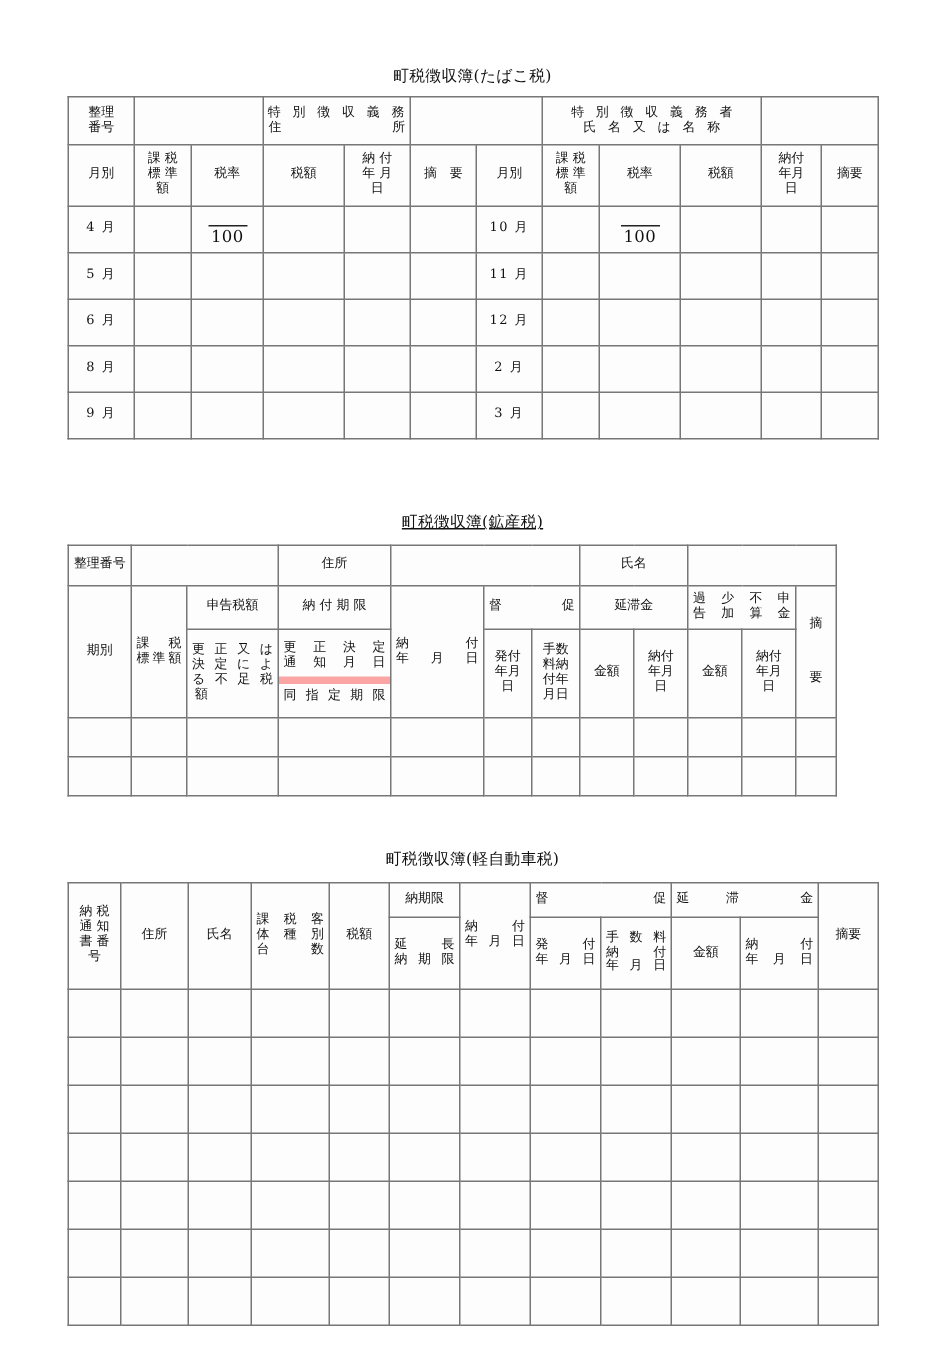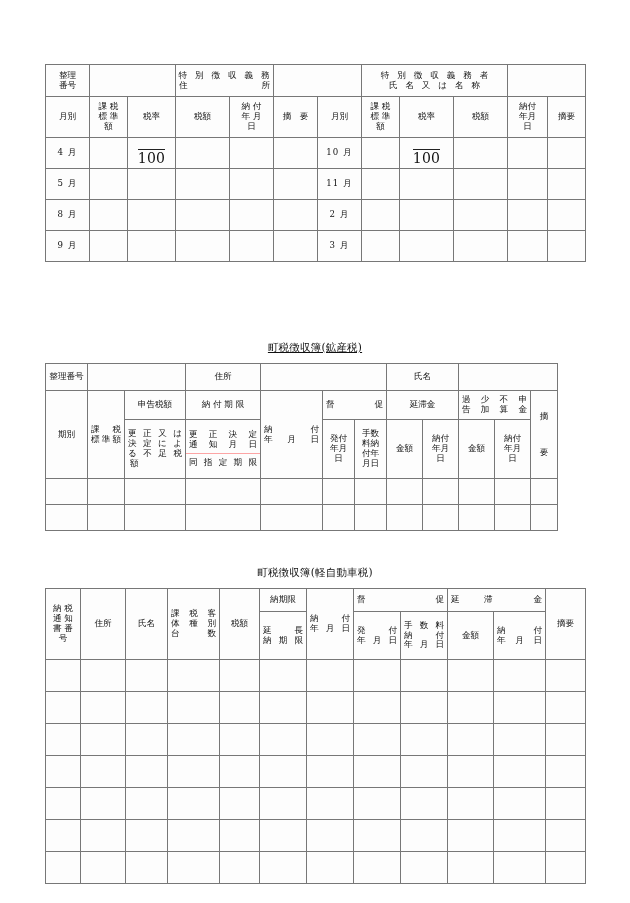"町税徴収簿(たばこ税)" div.doc-title { html: none -> <div>町税徴収簿(たばこ税)</div> }
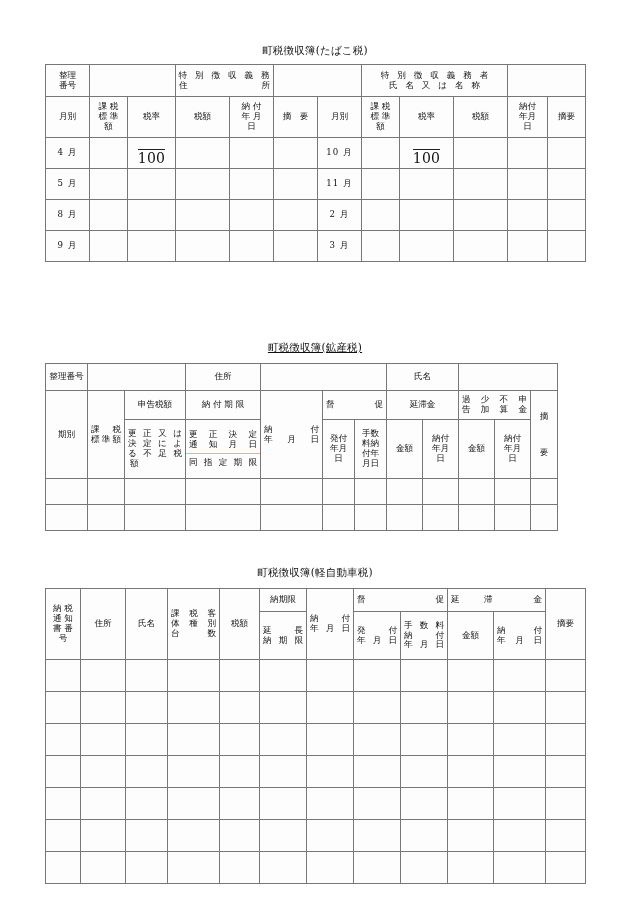"100" .frac { font-size: 14px -> 11px }
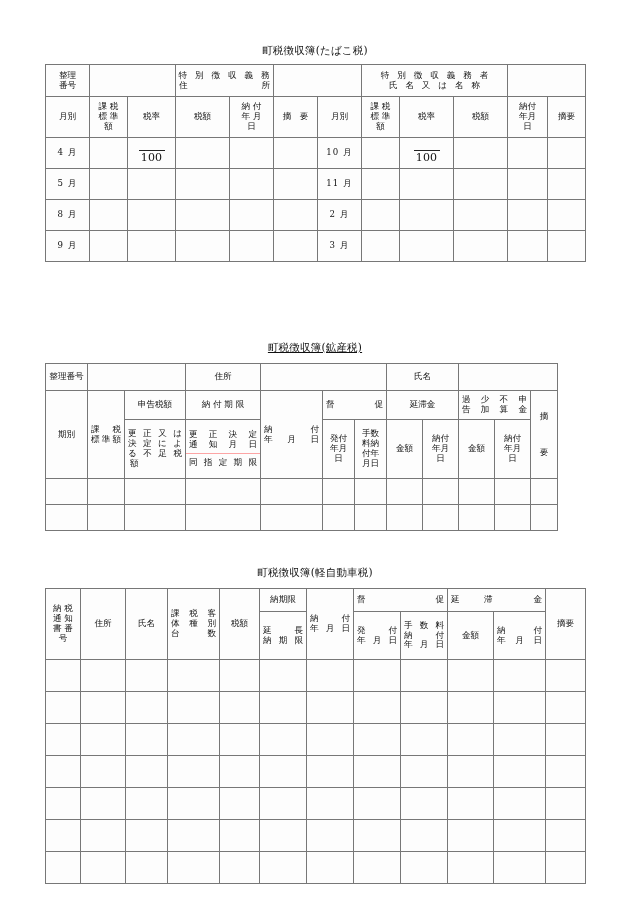"6 月" tr.body-row { html: none -> <tr> <td>6 月</td> <td></td> <td></td> <td></td> <td></td> <td></td> <td>12 月</td> <td></td> <td></td> <td></td> <td></td> <td></td> </tr> }
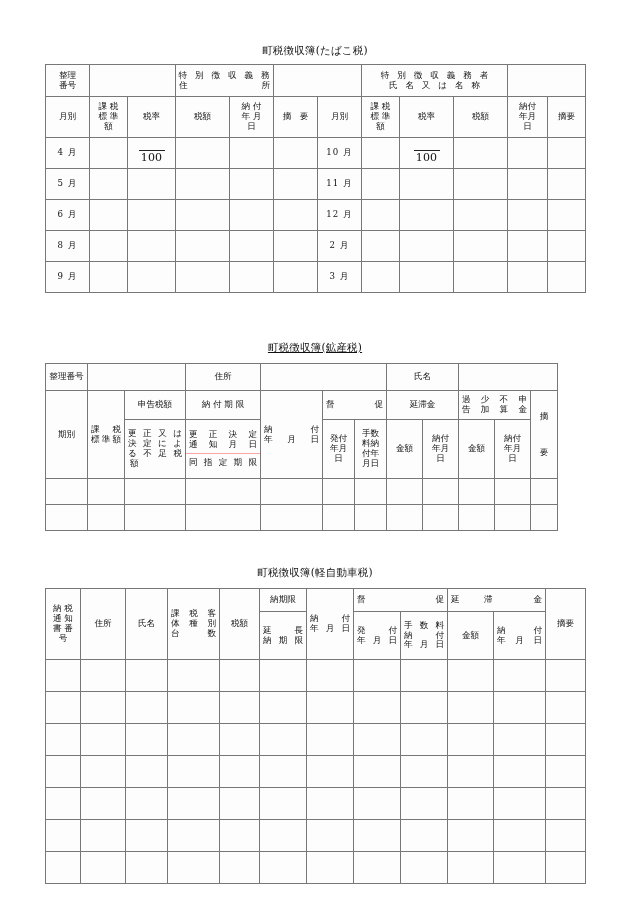"通 知 月 日" span.ln { border-bottom: 1px solid #fca5a5 -> 5px solid #fca5a5 }
